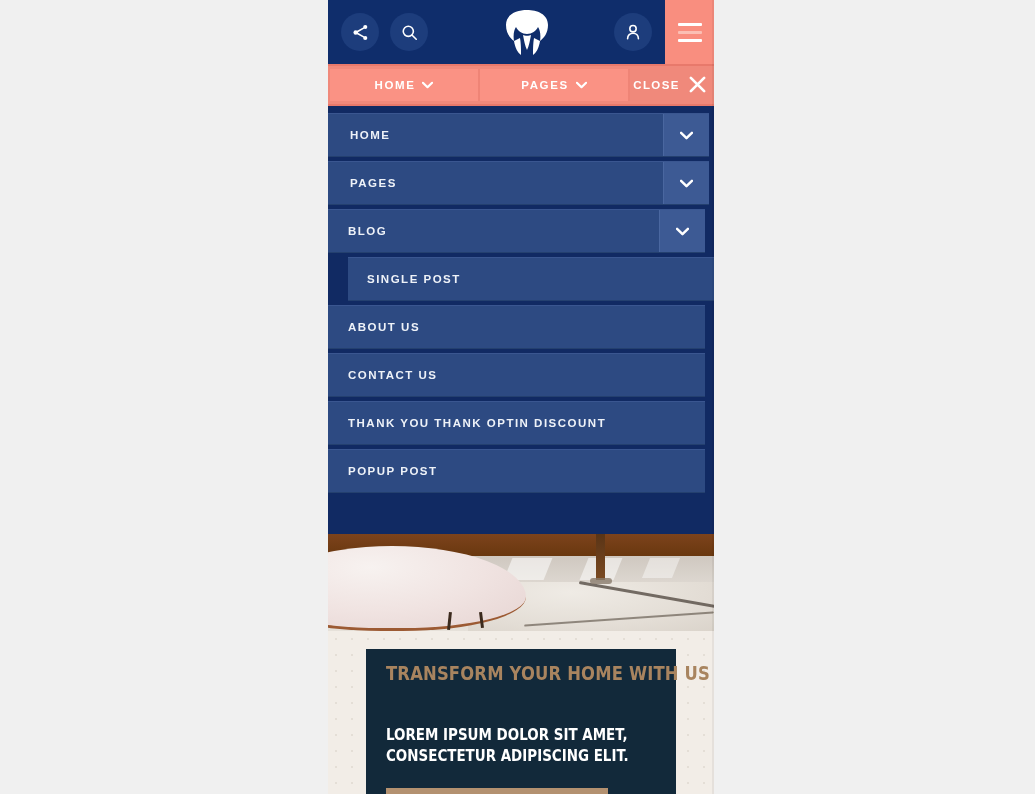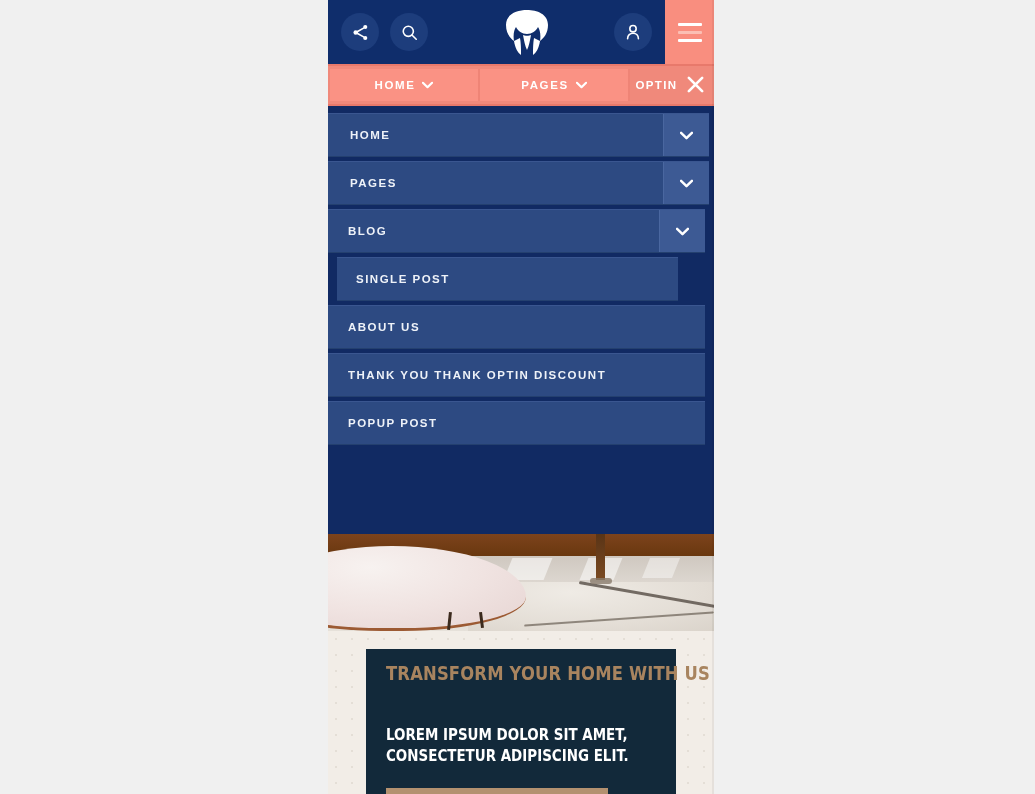"OPTIN" span { text: OPTIN -> CLOSE }
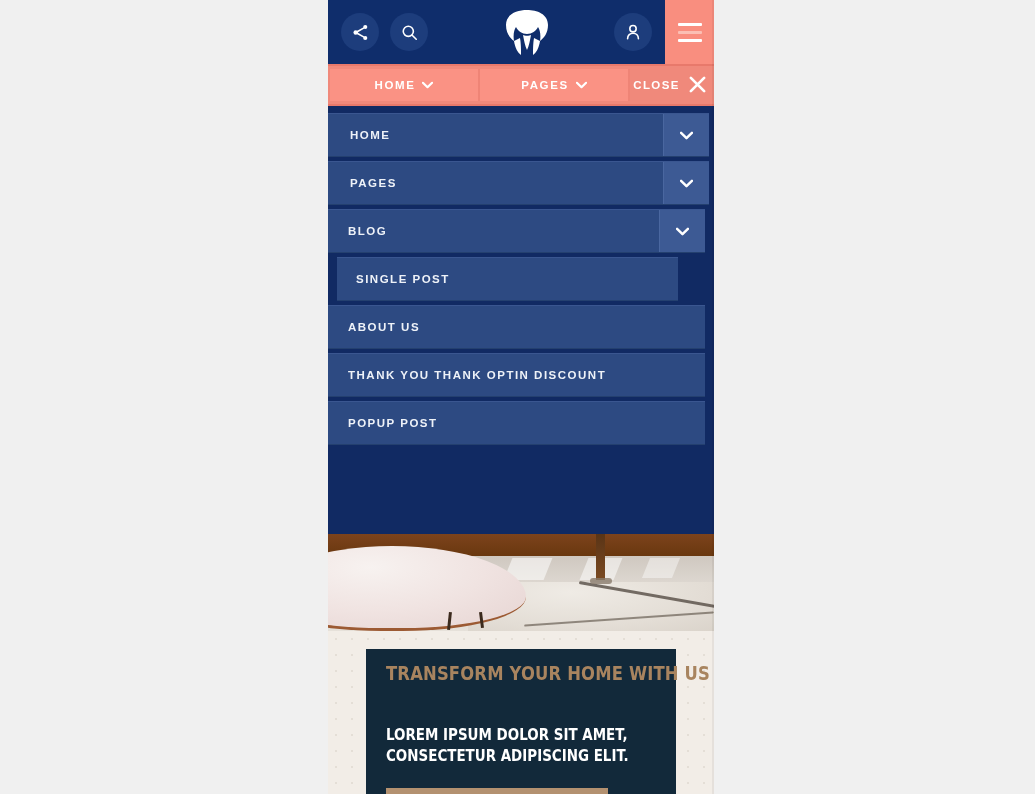"SINGLE POST" .menu-row.lvl2 { margin-left: 9px -> 20px; width: 341px -> 373px }
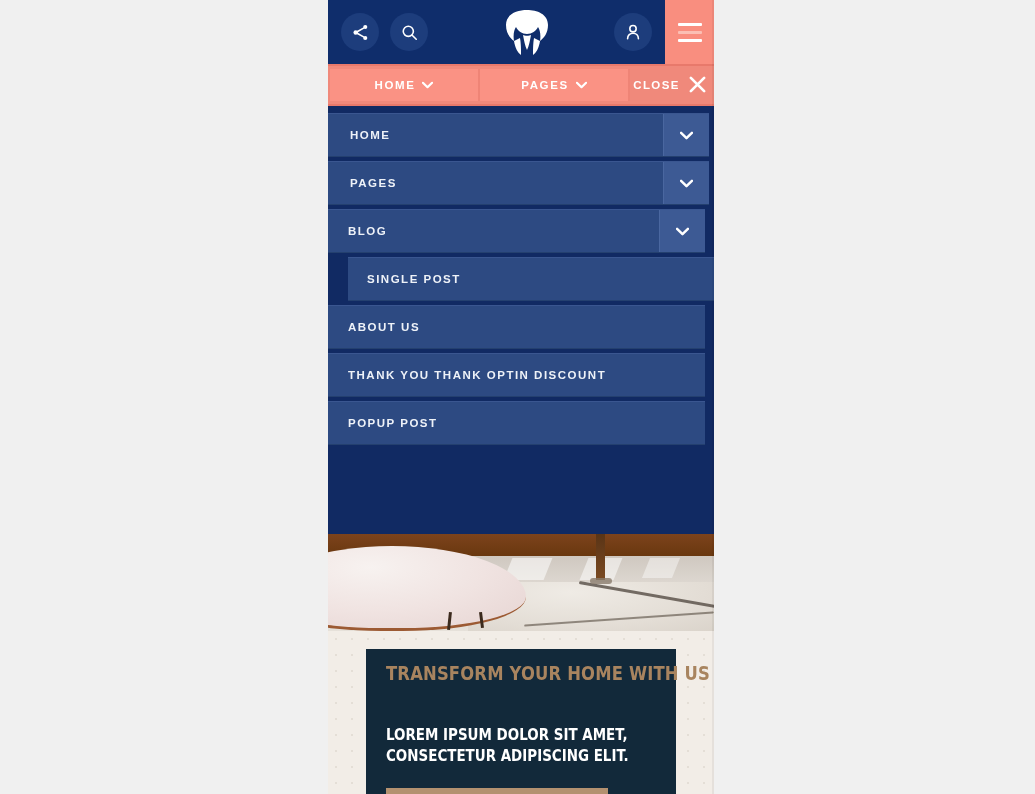"CONTACT US" div.menu-row { html: none -> <div> <div>CONTACT US</div> </div> }
